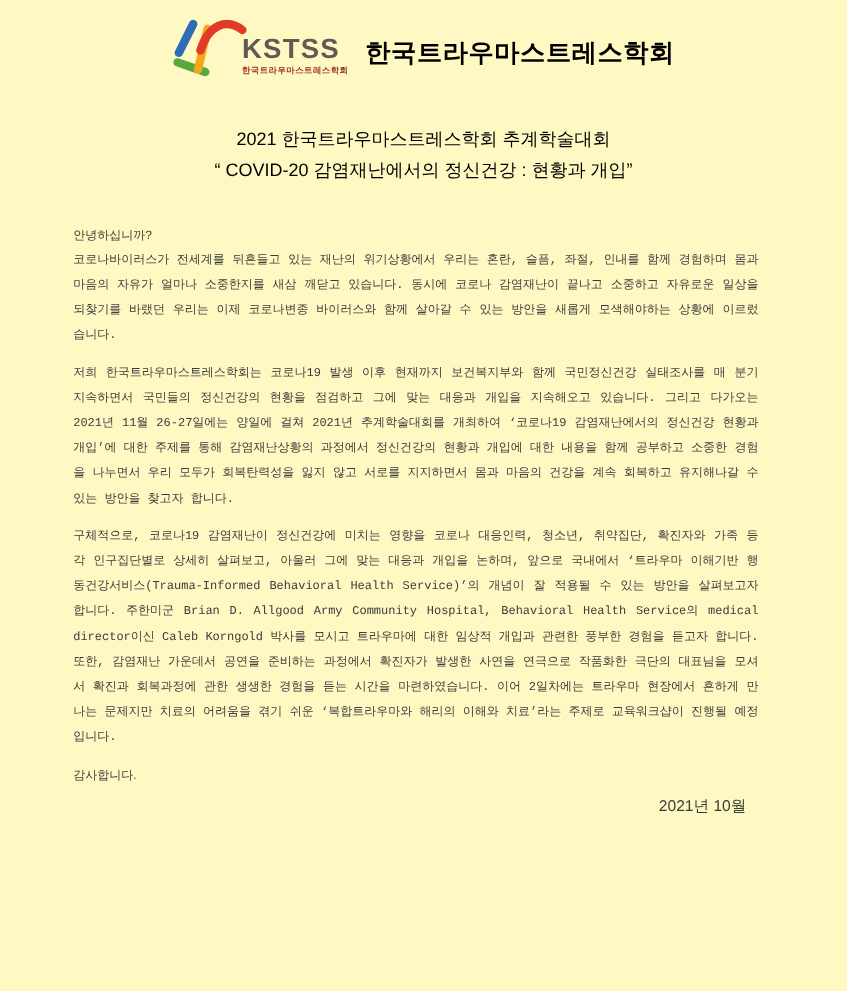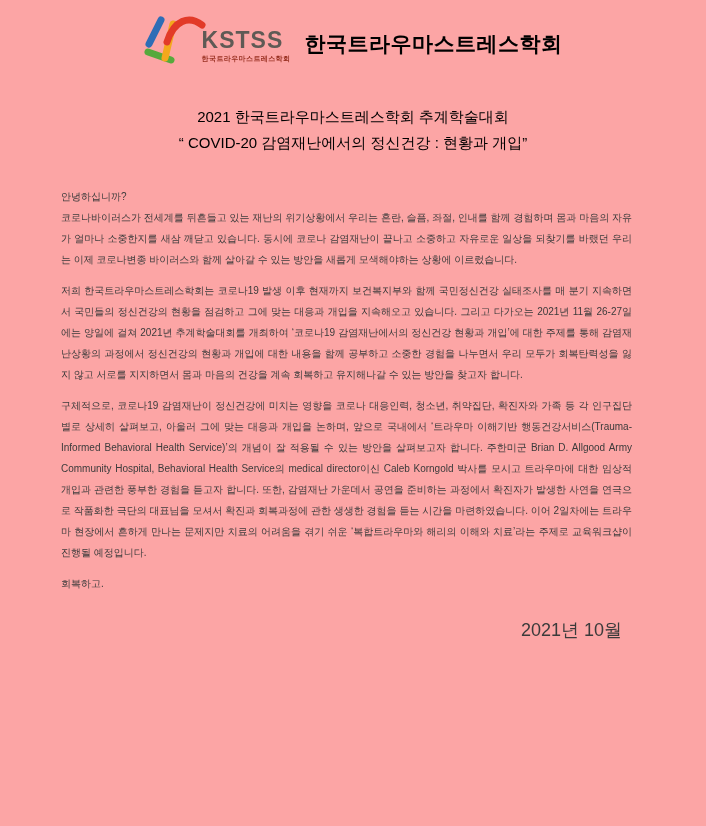"KSTSS" .page { background: #fca5a5 -> #fef9c3 }
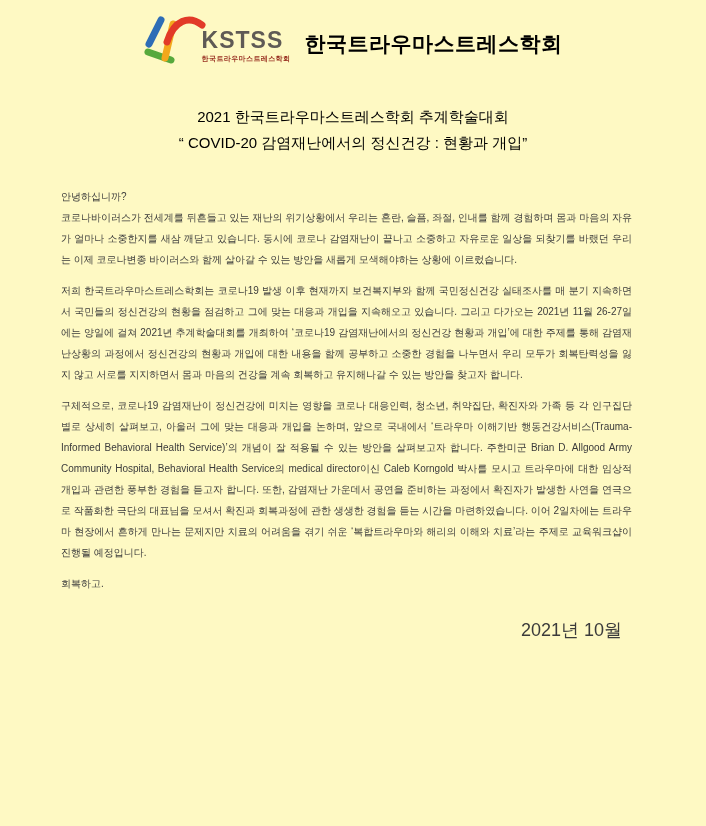"코로나바이러스가 전세계를 뒤흔들고 있는 재난의" .body-block p { font-family: none -> Liberation Mono, monospace }
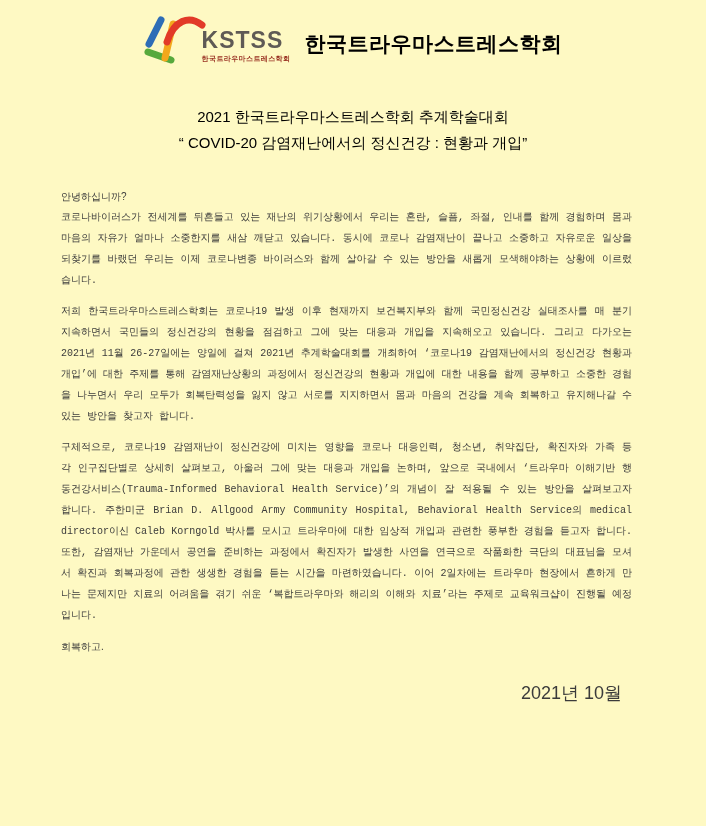"회복하고." div.closing { text: 회복하고 -> 감사합니다 }
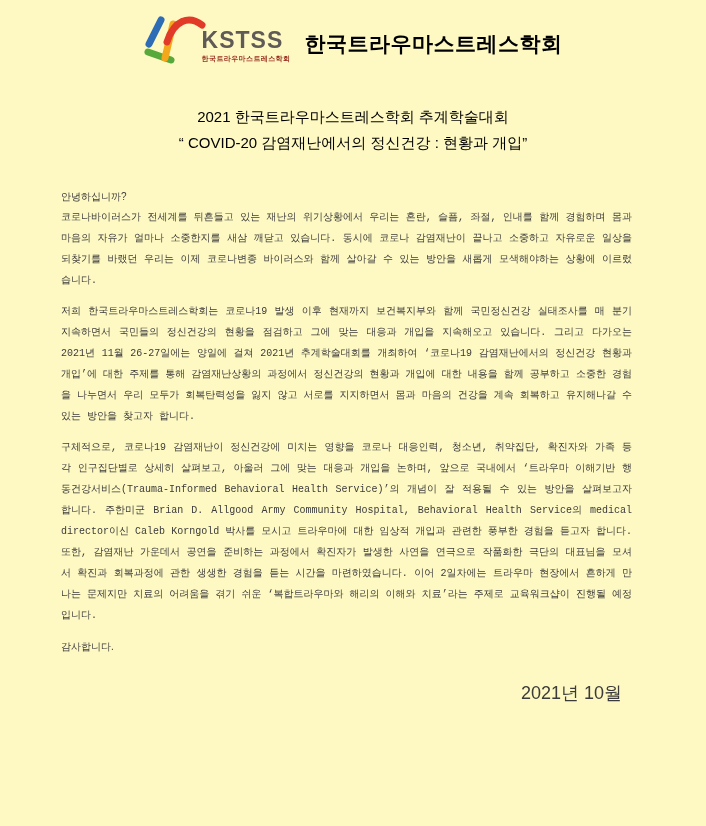"2021년 10월" .date-line { font-size: 18px -> 13px; margin-top: 24px -> 6px }
